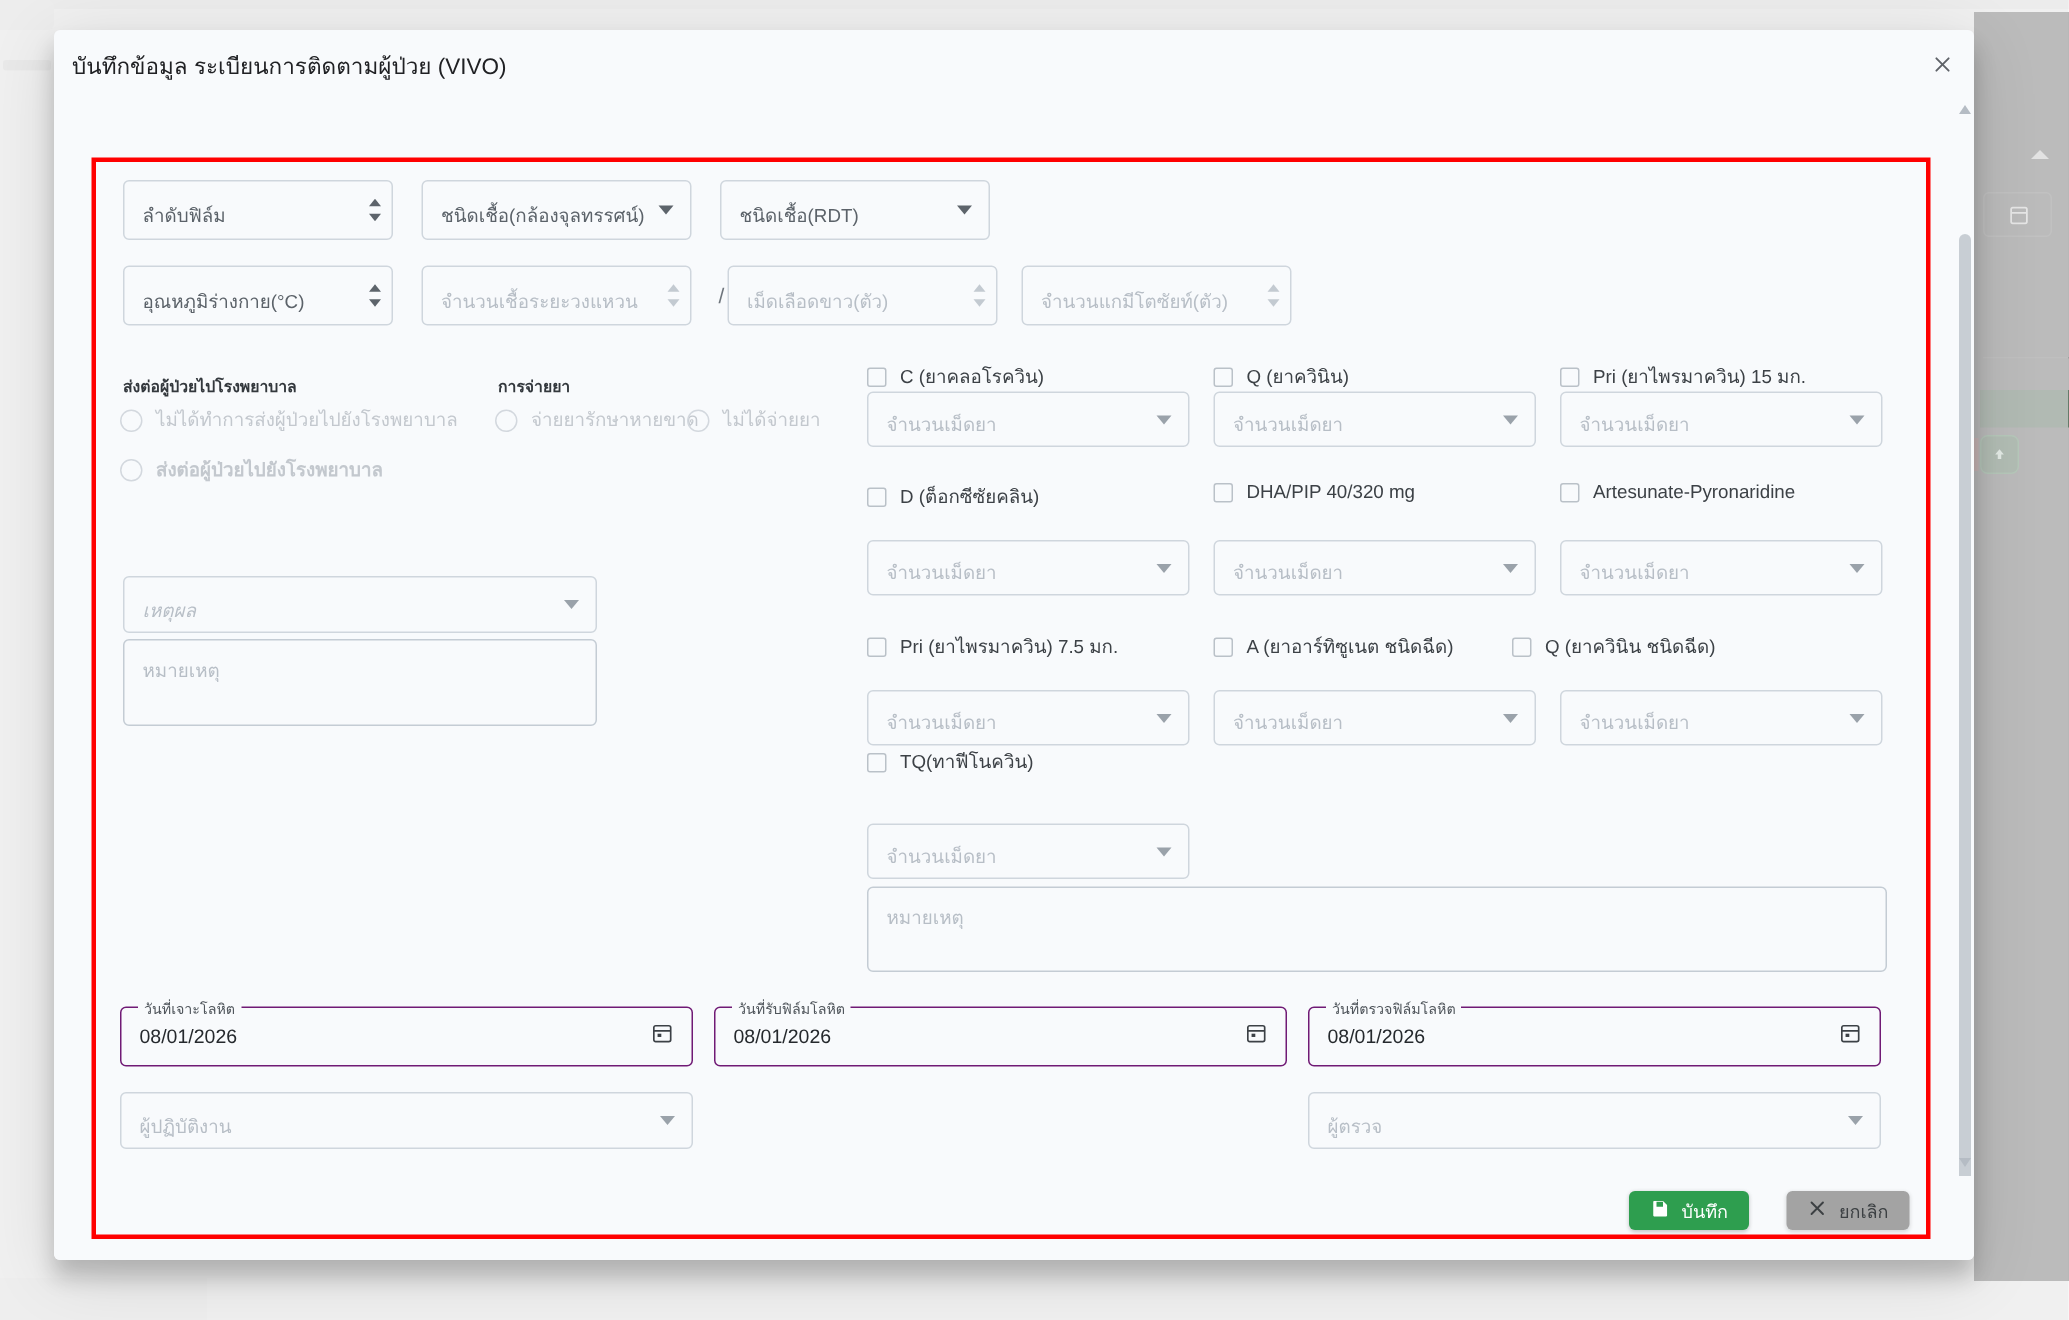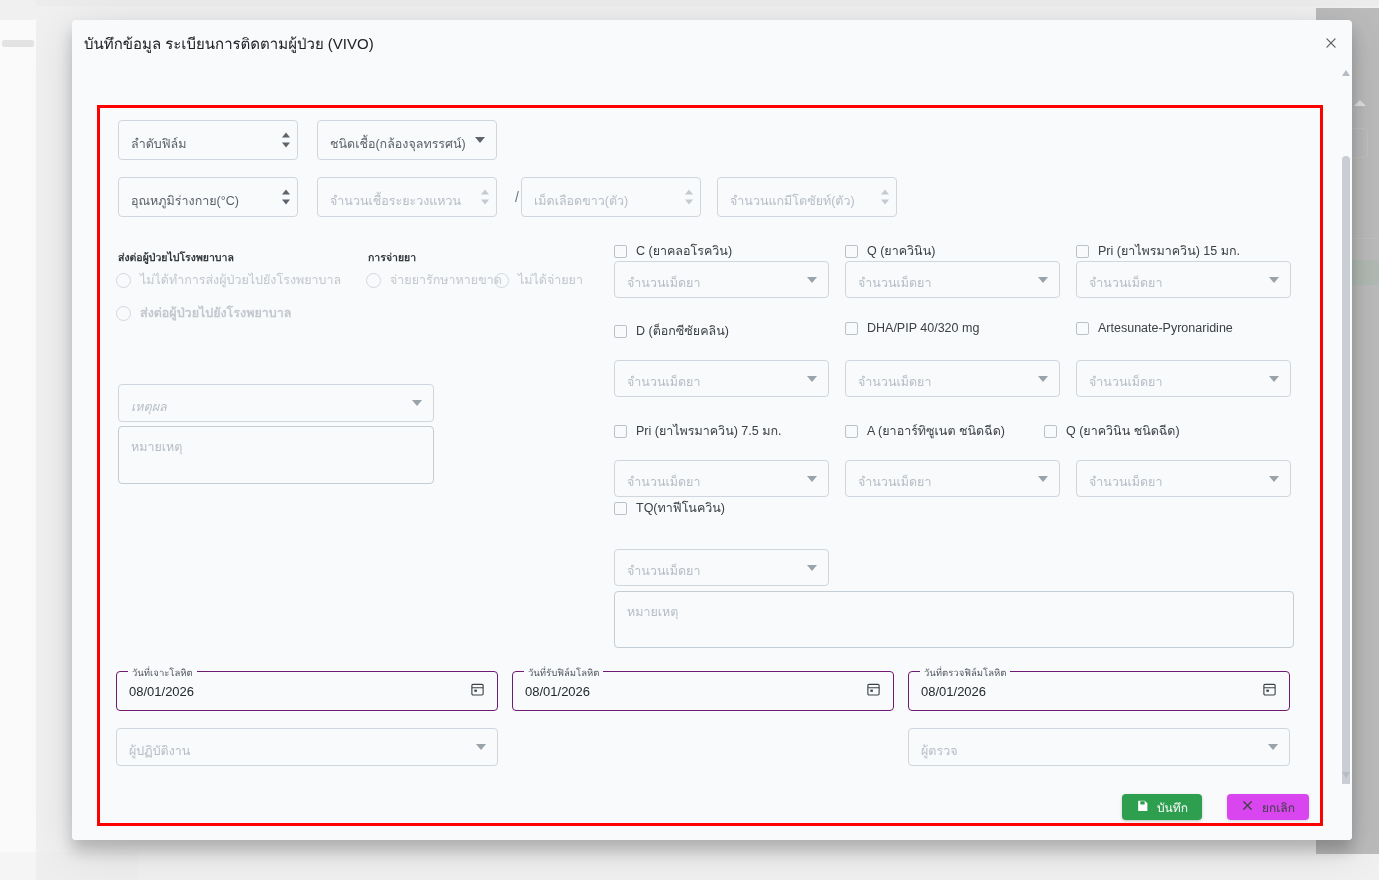"บันทึกข้อมูล ระเบียนการติดตามผู้ป่วย" #modal-overlay { margin-left: 36px -> none }
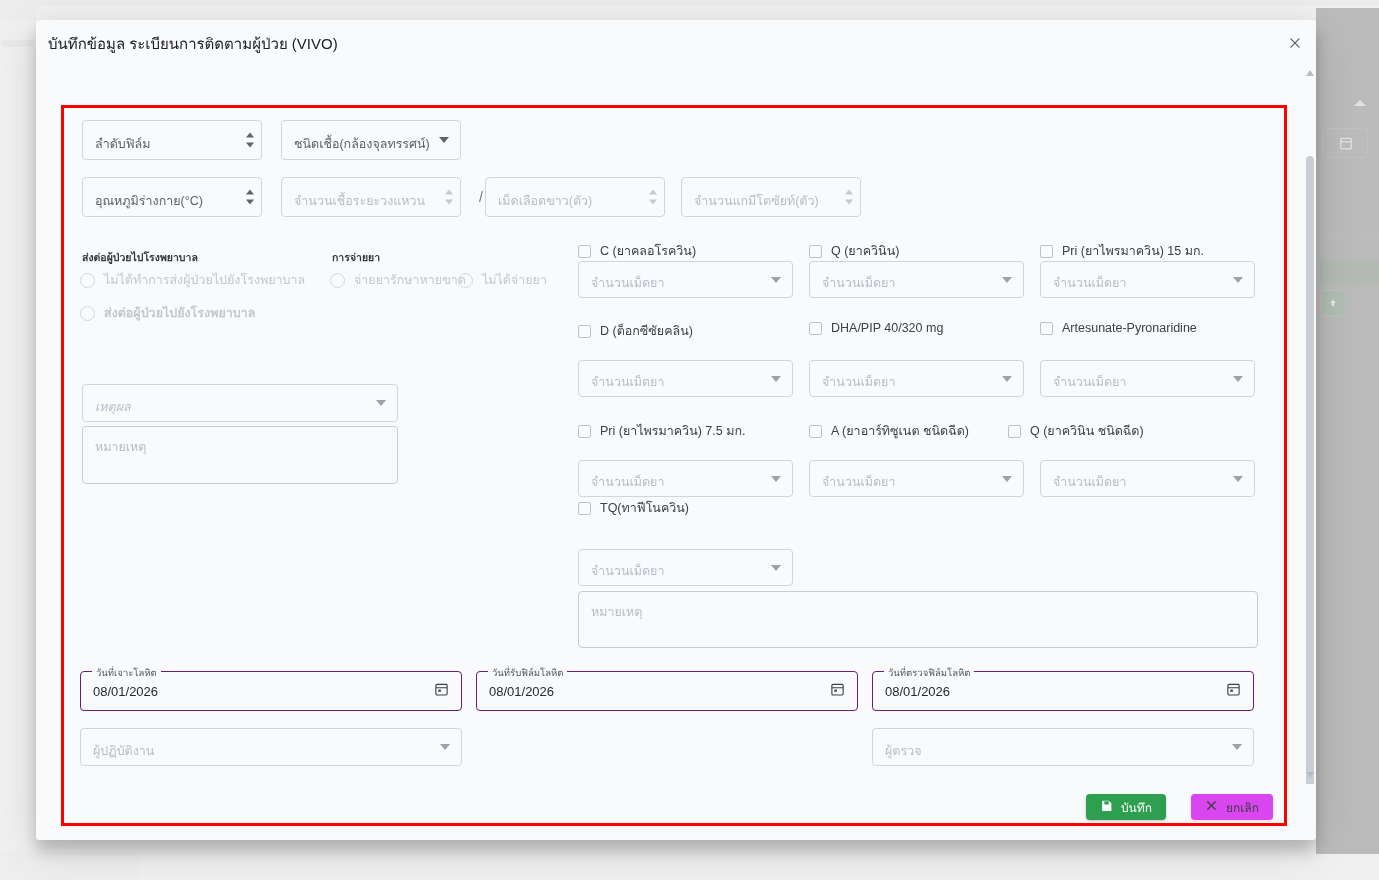"ชนิดเชื้อ(RDT)" div.fld { html: none -> <div> <span>ชนิดเชื้อ(RDT)</span> <span></span> </div> }
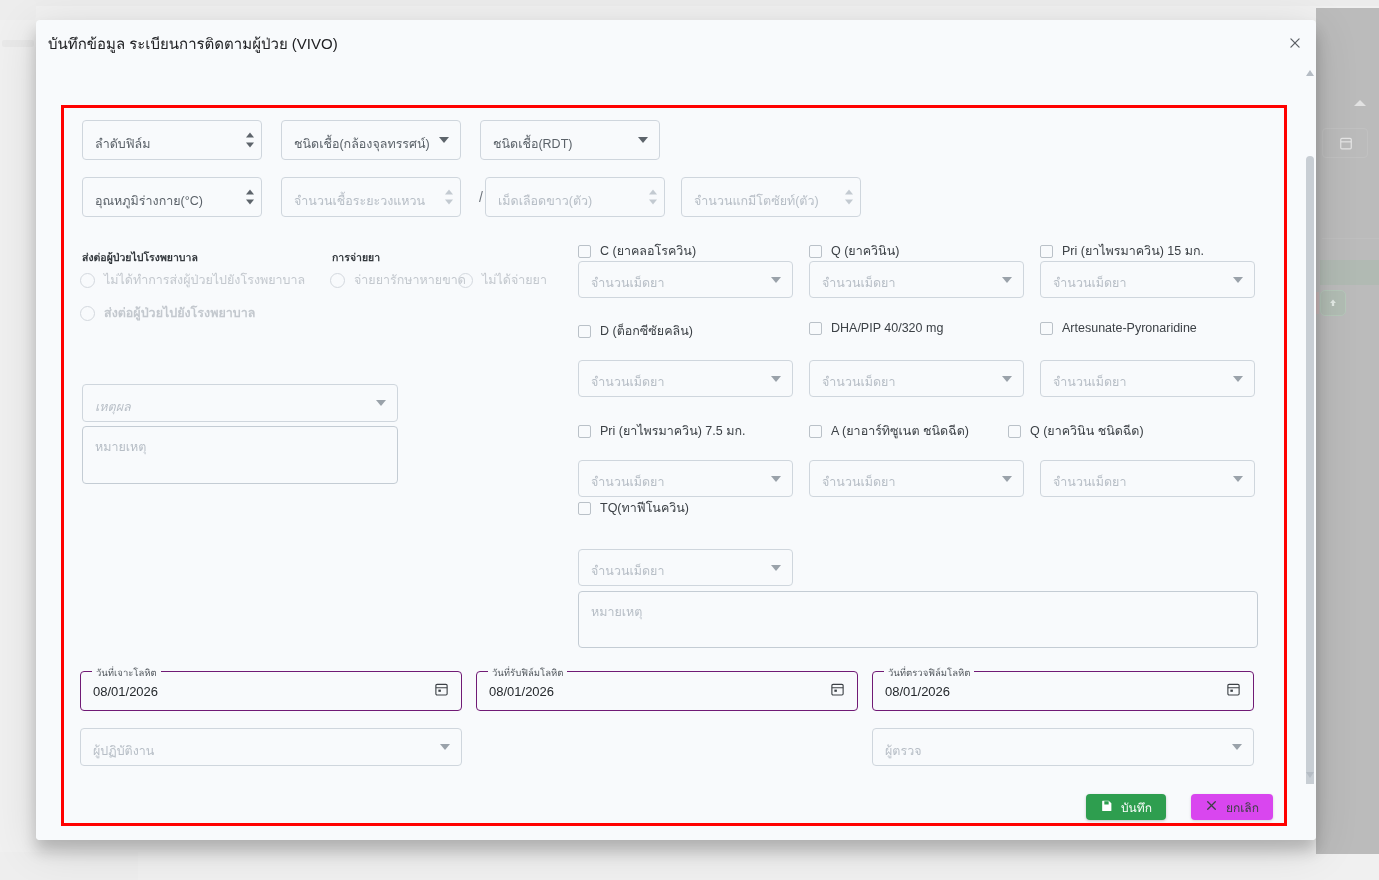"ยกเลิก" #cancel-button { background: #d946ef -> #a3a3a3 }
